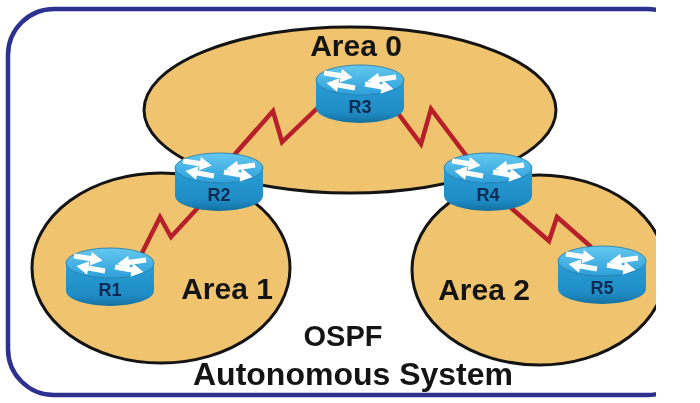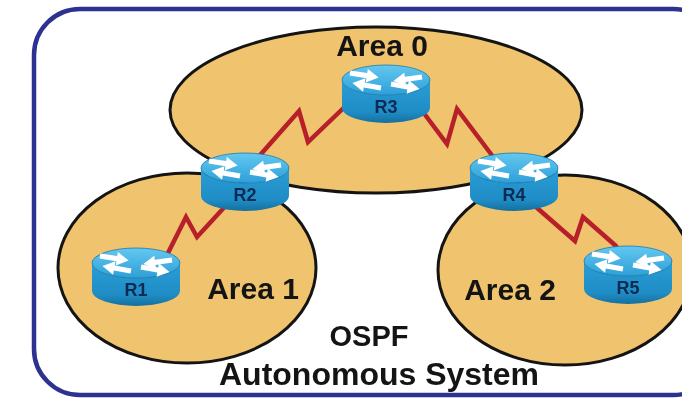"Area 0" .stage { padding-left: 26px -> none }
